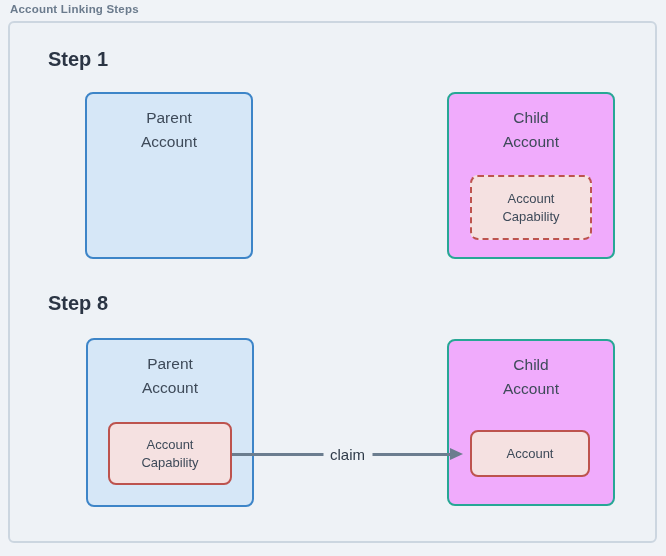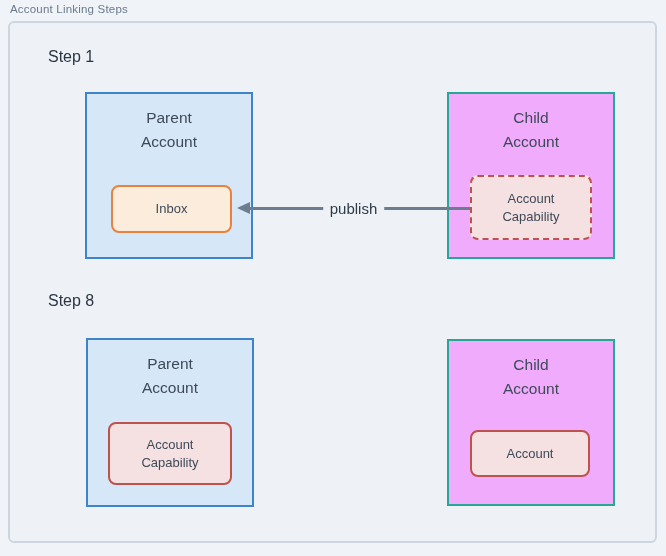"Account Linking Steps" .diagram-title { font-weight: none -> bold }
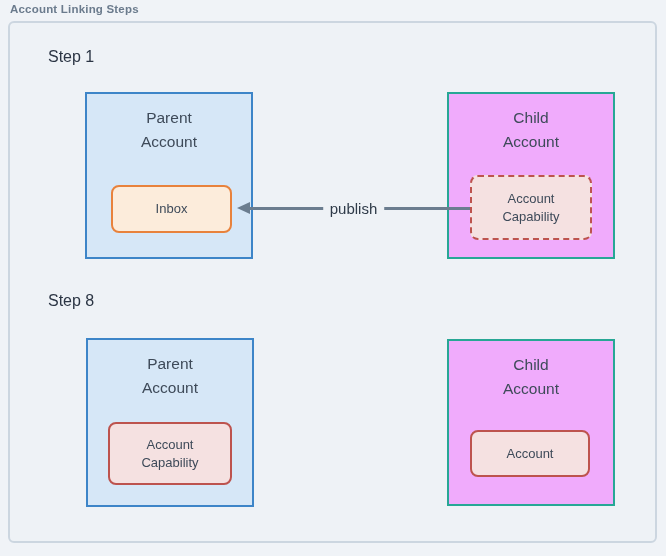"Step 1" .step-label { font-size: 16px -> 20px; font-weight: normal -> bold }
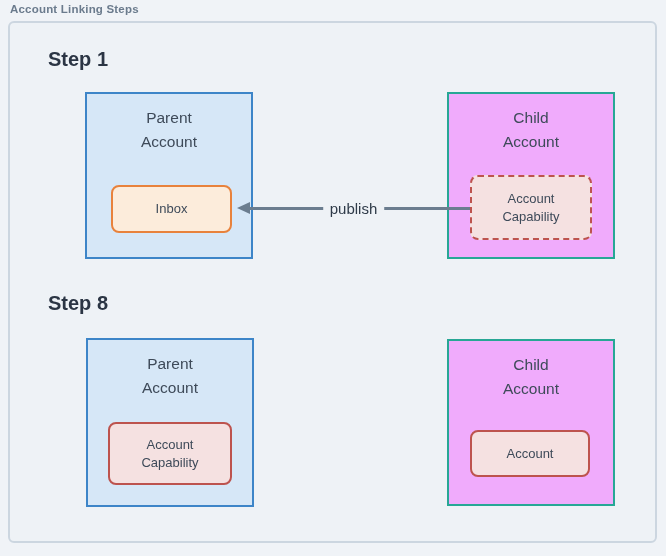"Parent" .node { border-radius: 0 -> 8px }
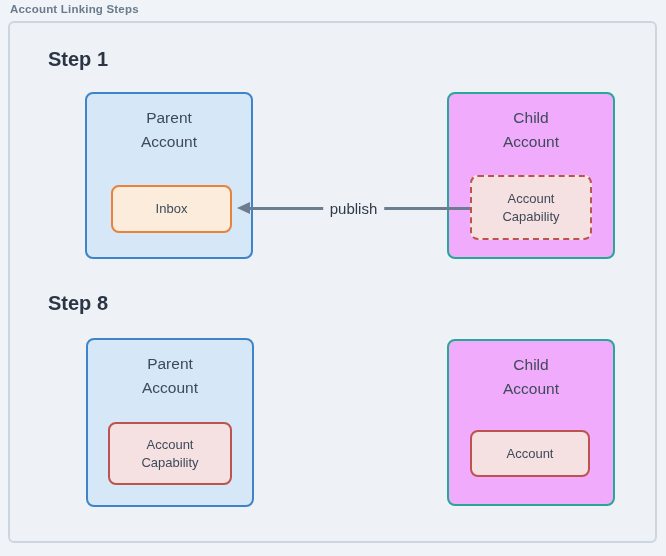"Inbox" div.subnode { html: <div>Inbox</div> -> none }
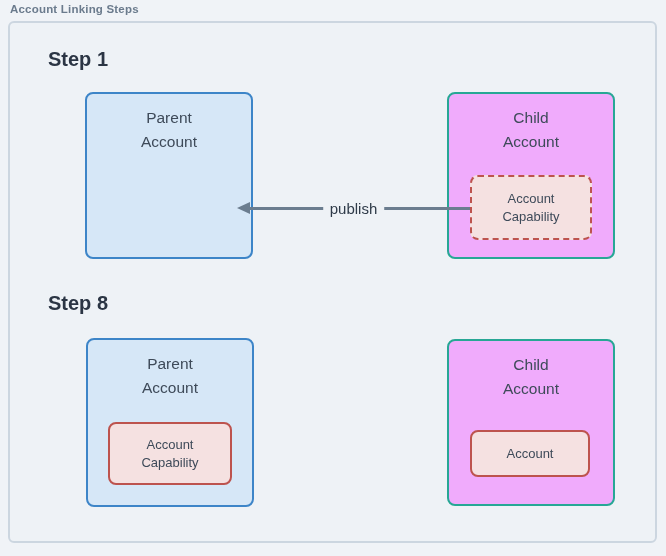"publish" div.edge { html: <div> <div></div> <div></div> <span>publish</span> </div> -> none }
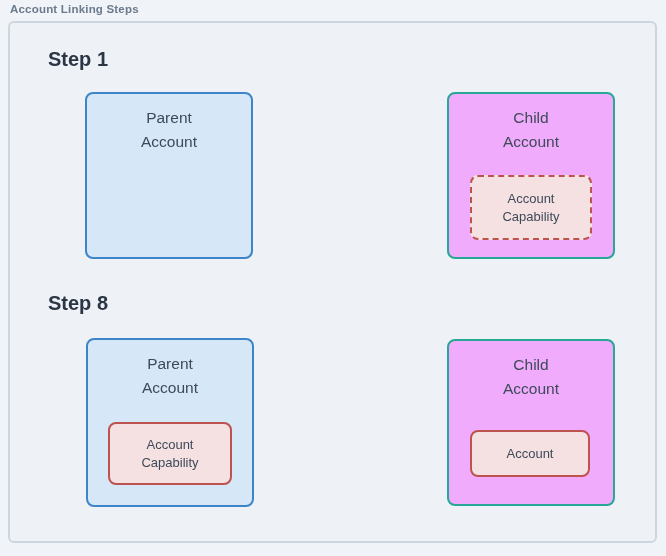"claim" div.edge { html: none -> <div> <div></div> <div></div> <span>claim</span> </div> }
